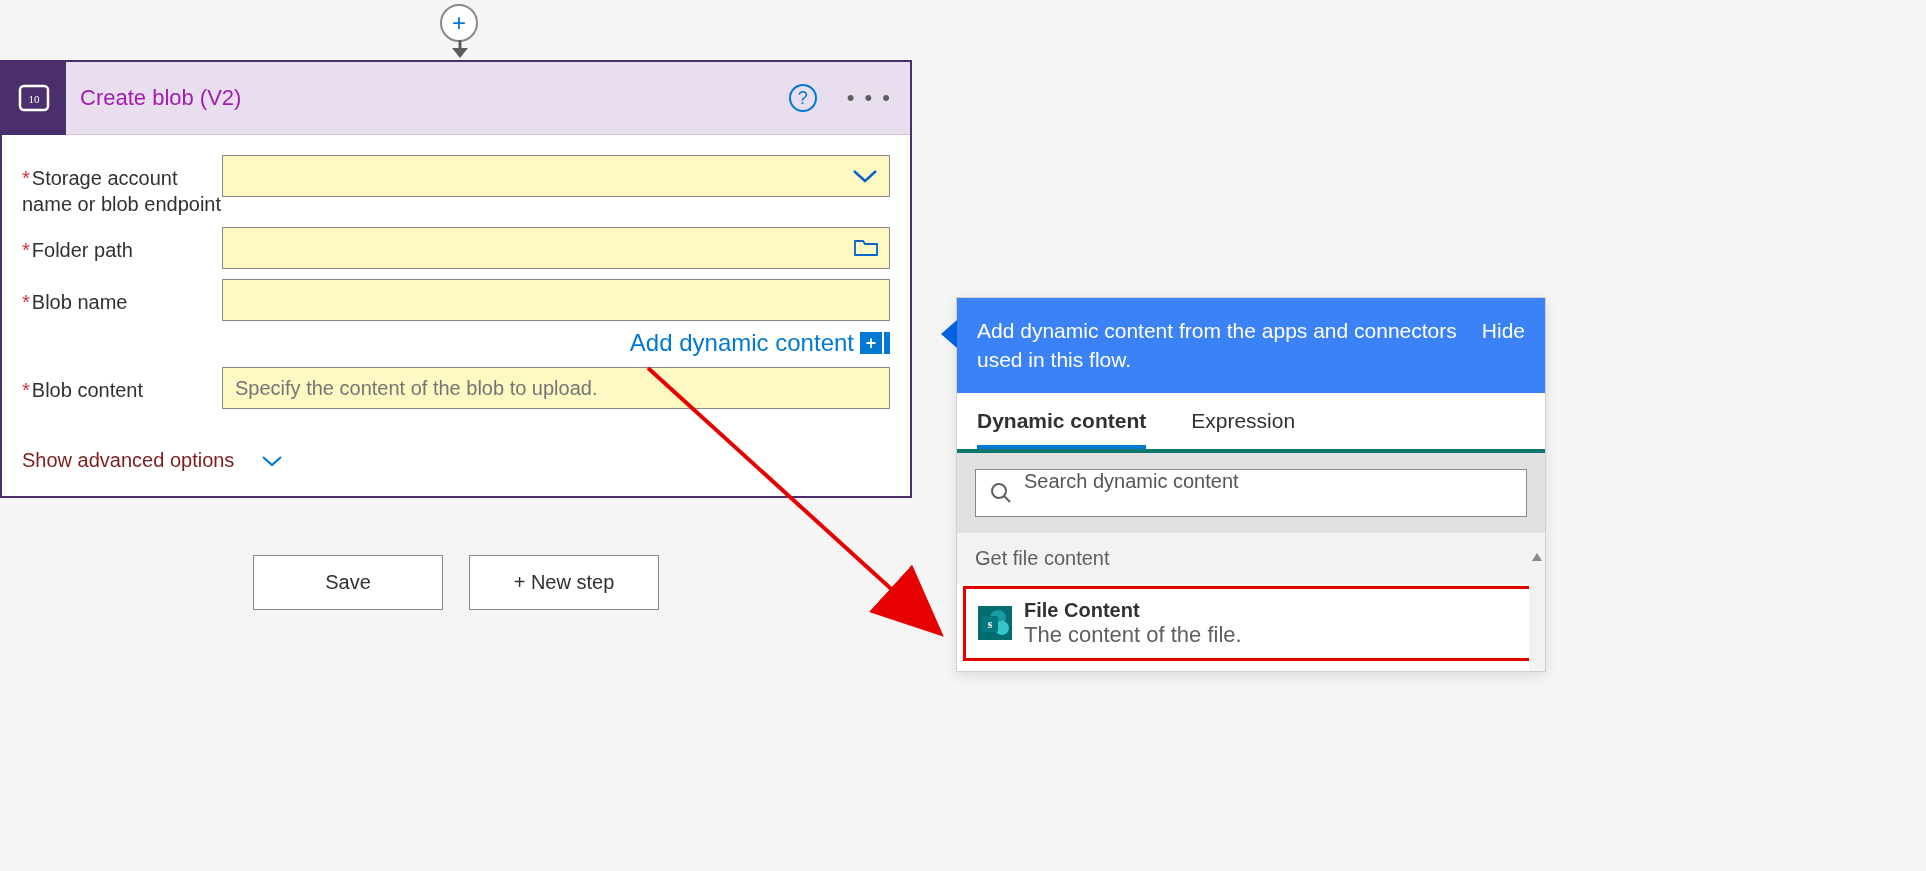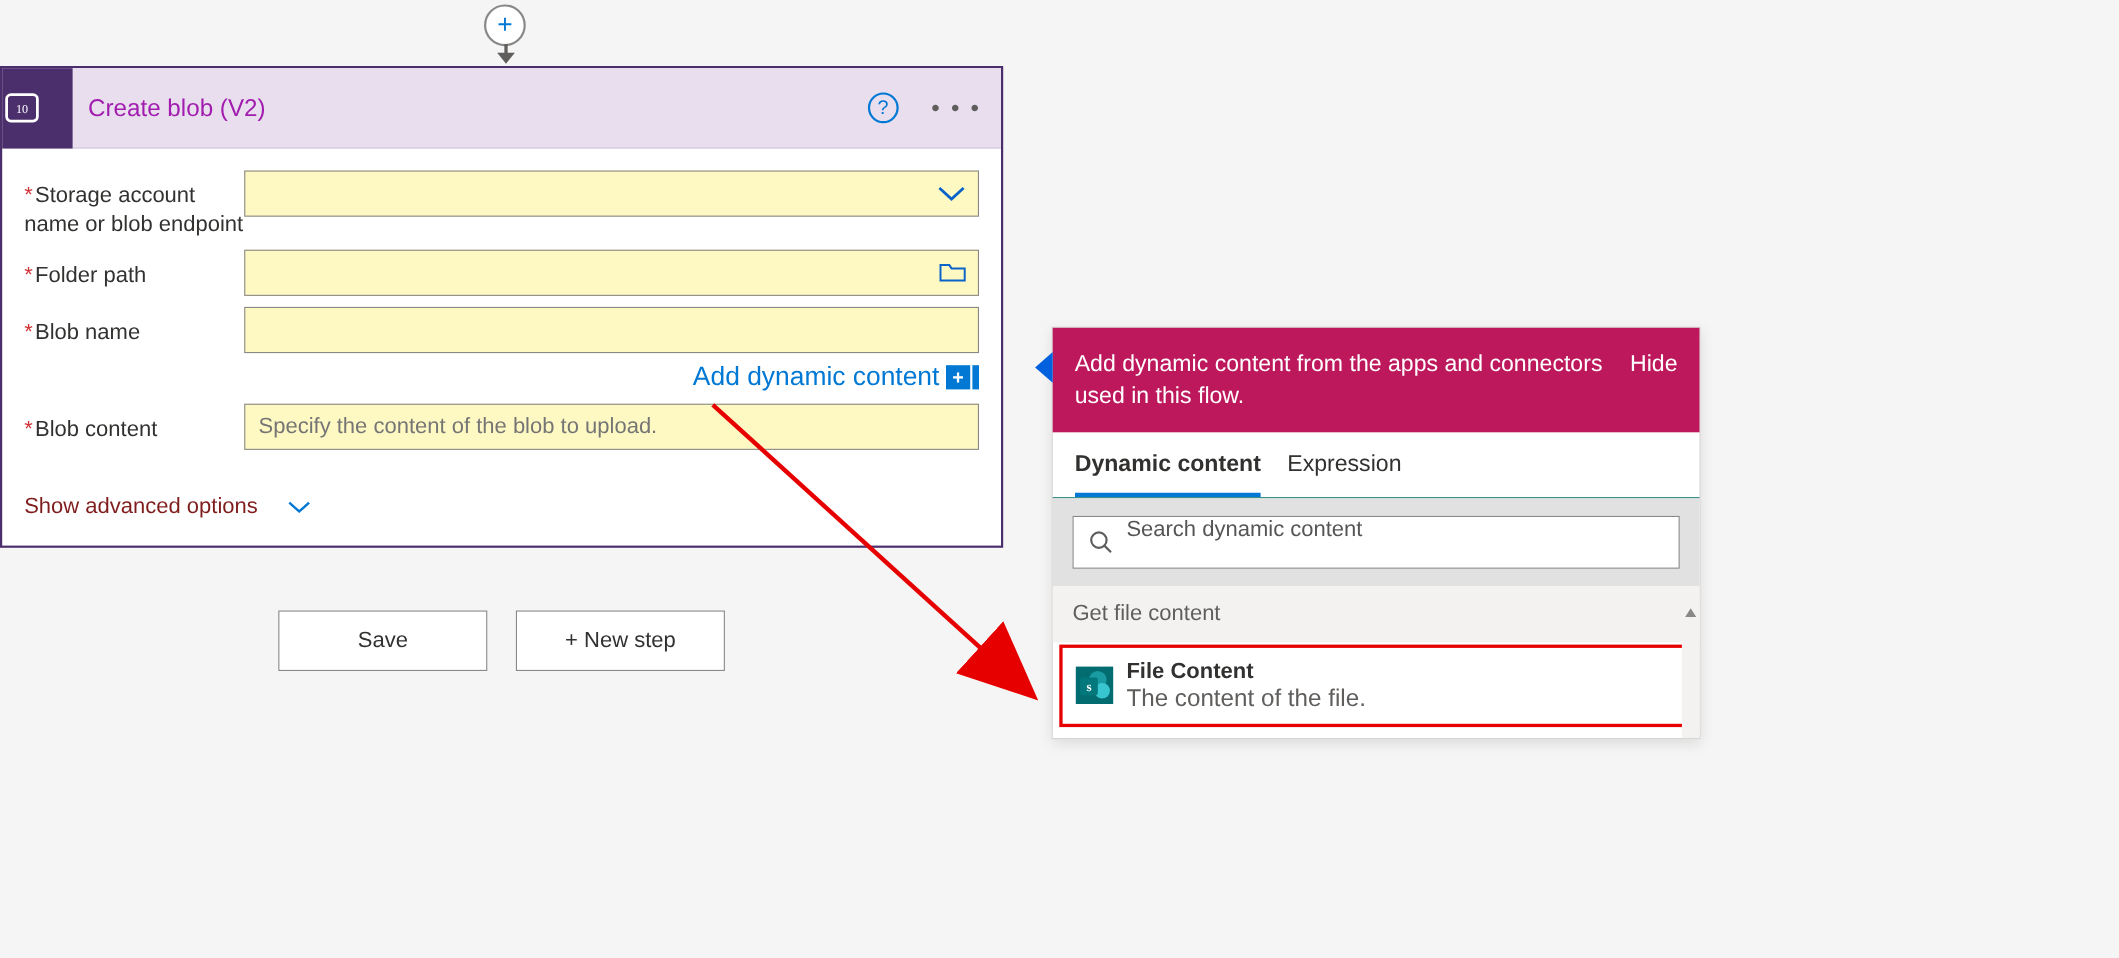"10" .card-header .icon-box { justify-content: none -> center }
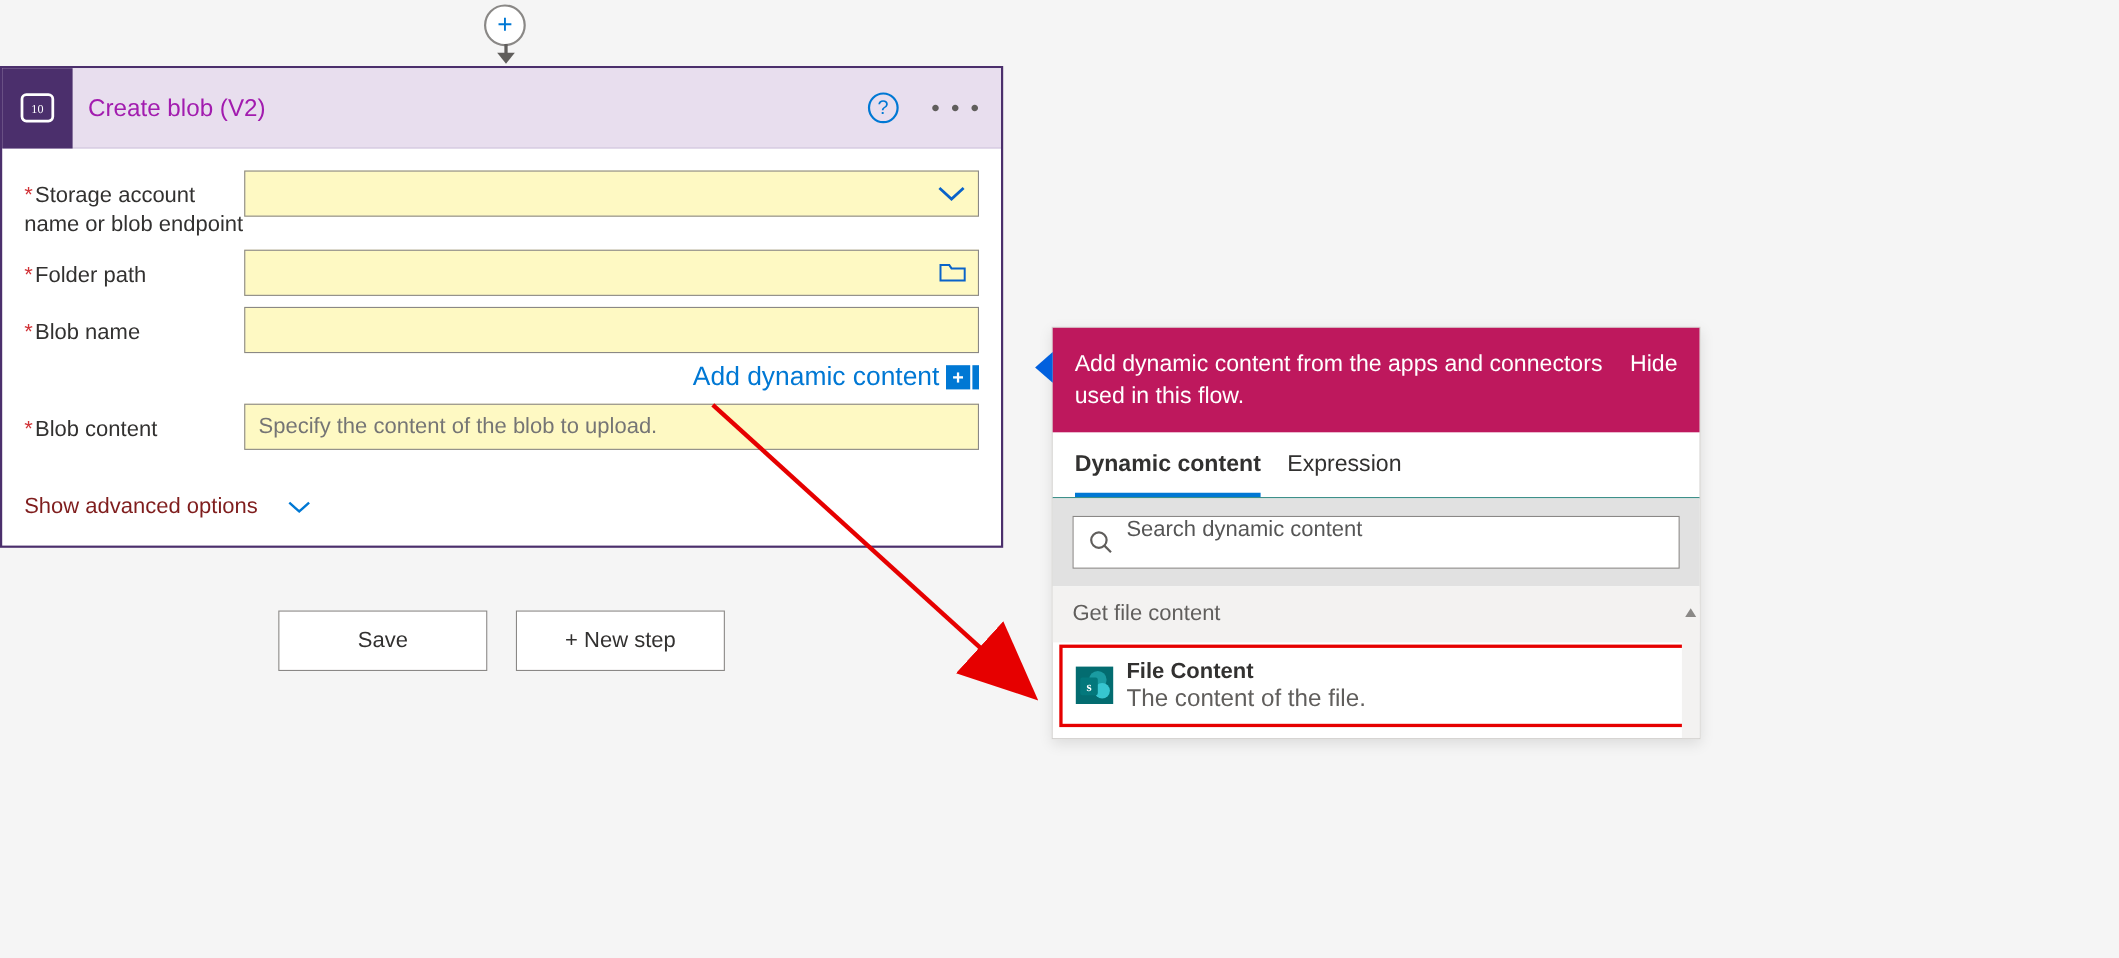"Add dynamic content from the" .popover .pop-header { background: #be185d -> #3b82f6 }
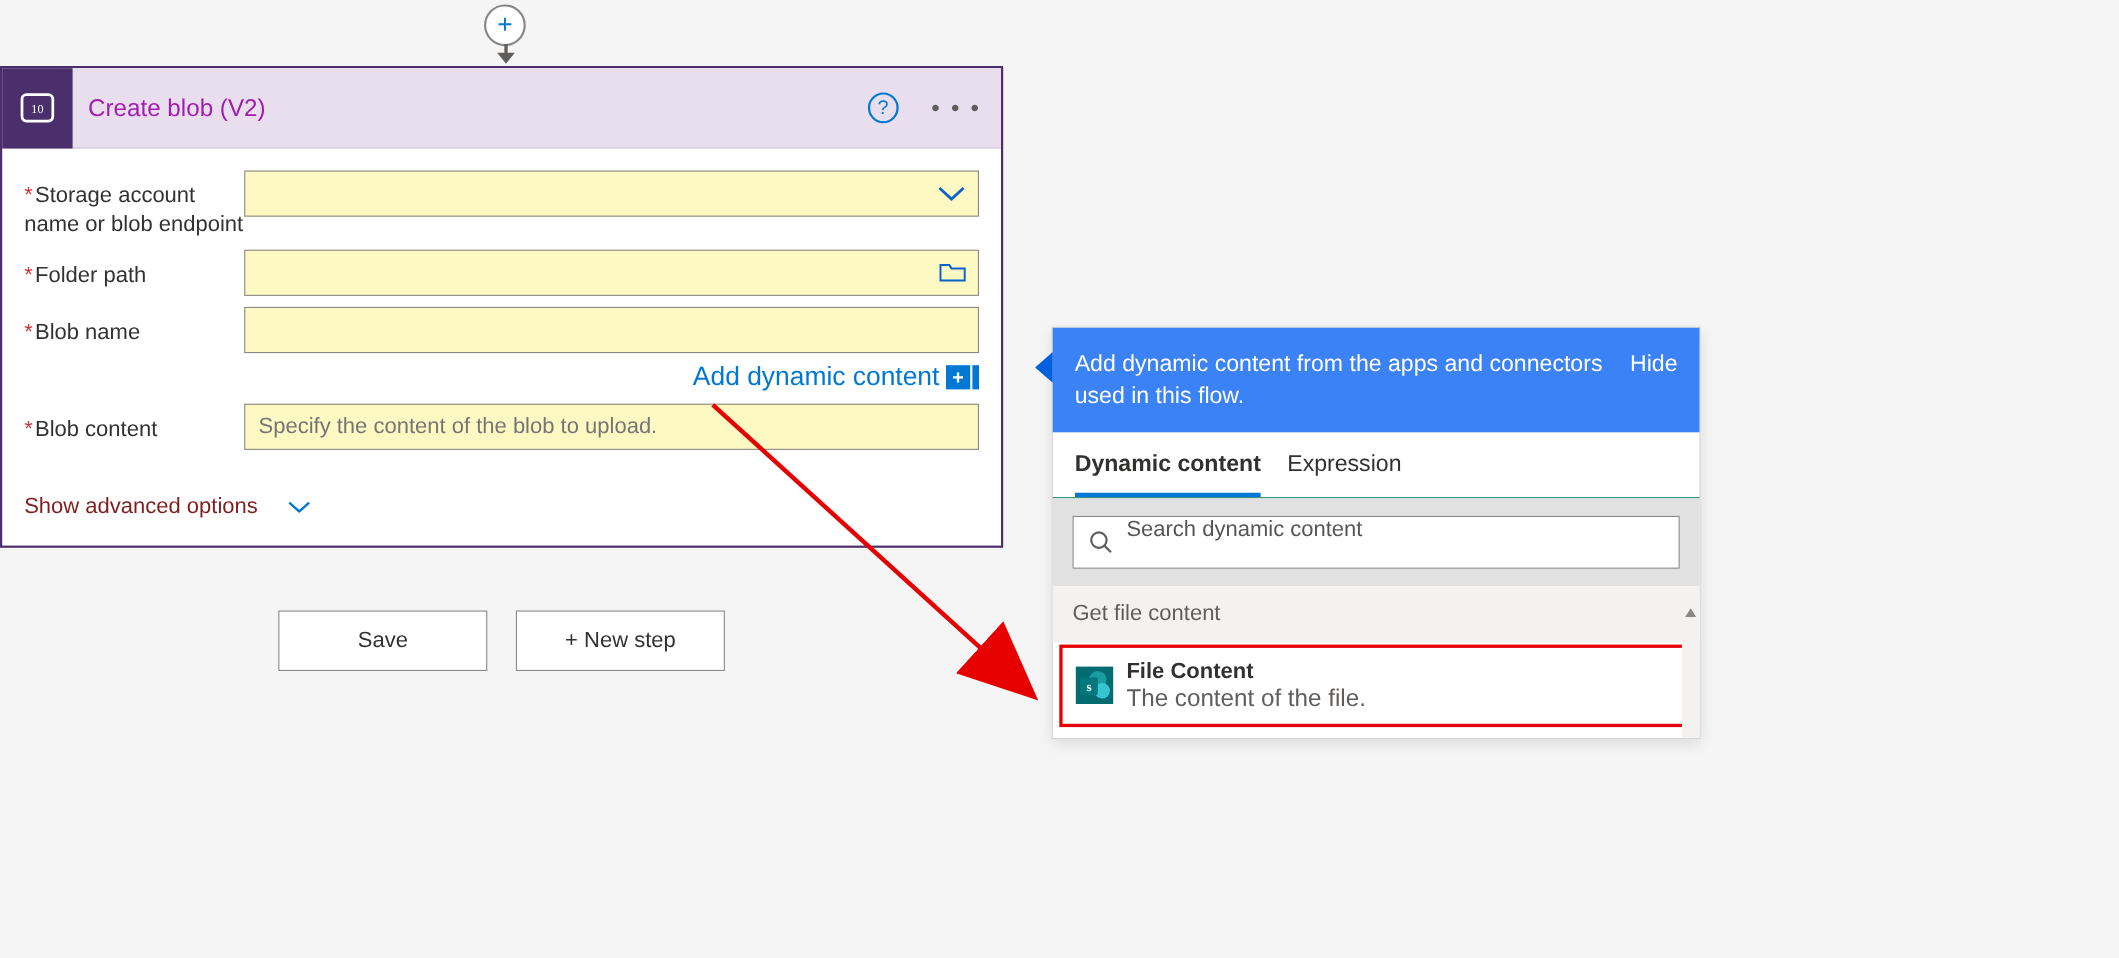"Dynamic content" .pop-tabs { border-bottom: 1px solid #0f766e -> 4px solid #0f766e; gap: 24px -> 45px }
